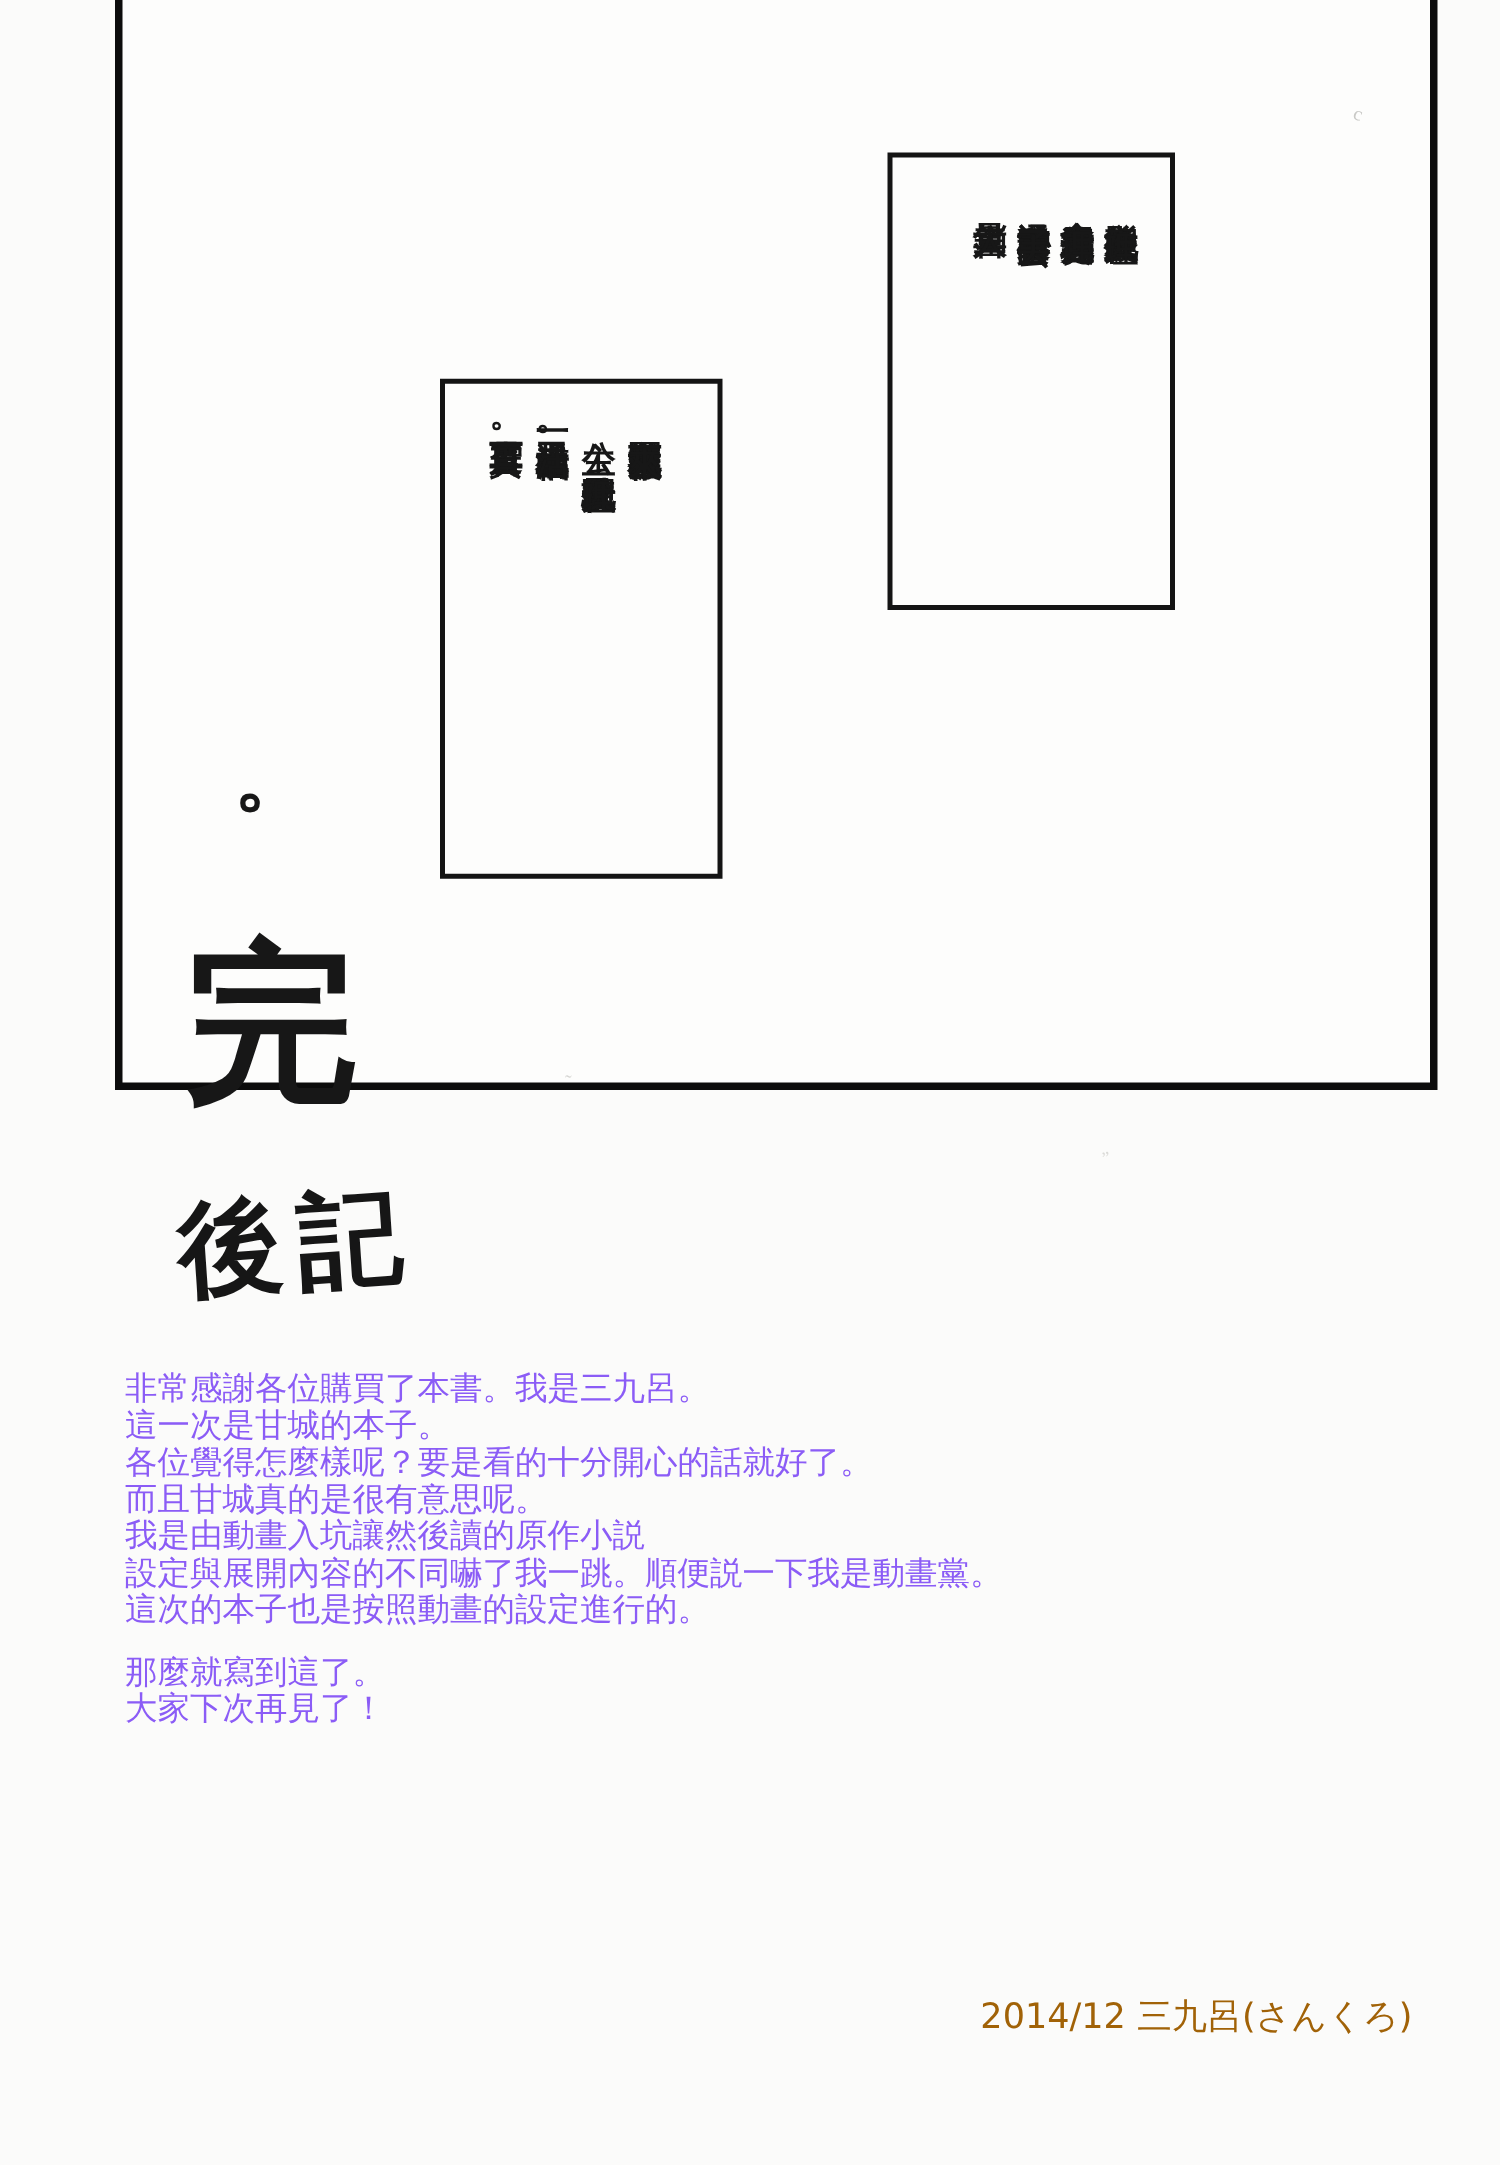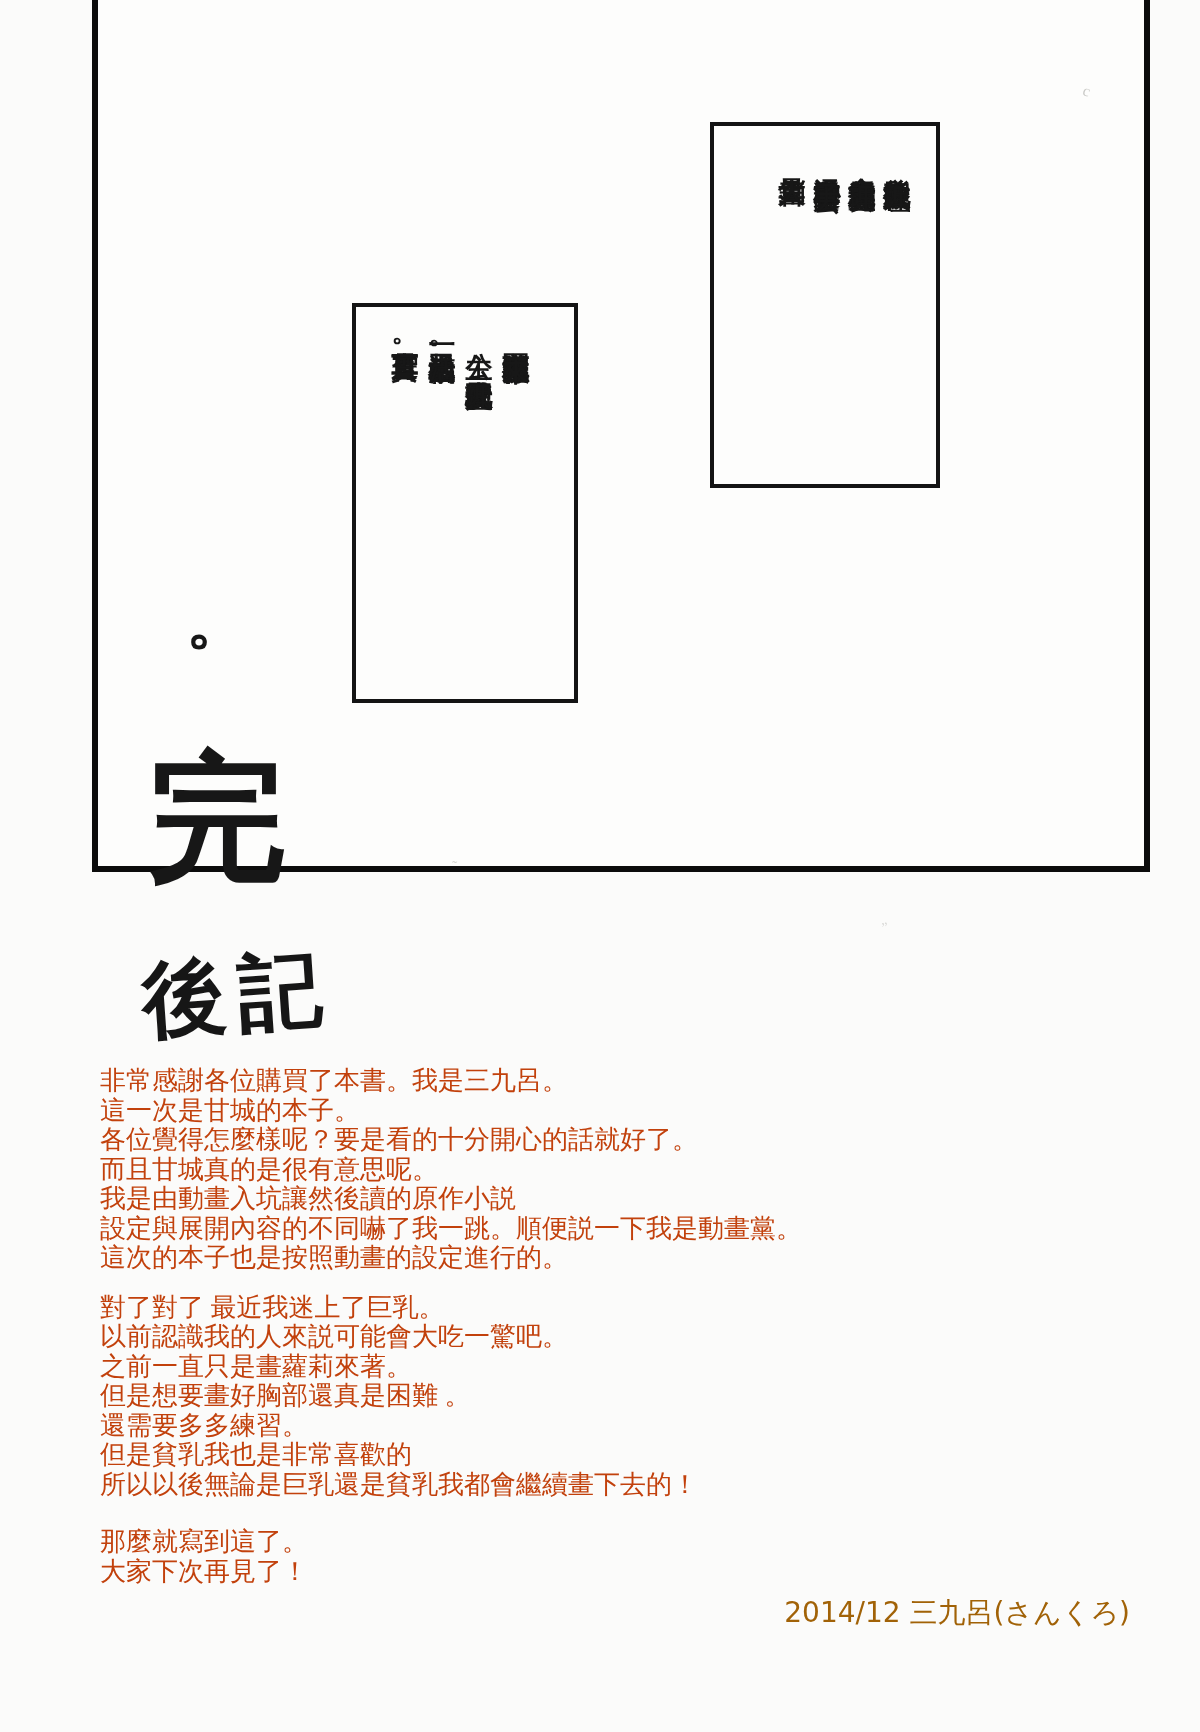"非常感謝各位購買了本書。我是三九呂。" .afterword-body { color: #c2410c -> #8b5cf6; top: 1066px -> 1096px }
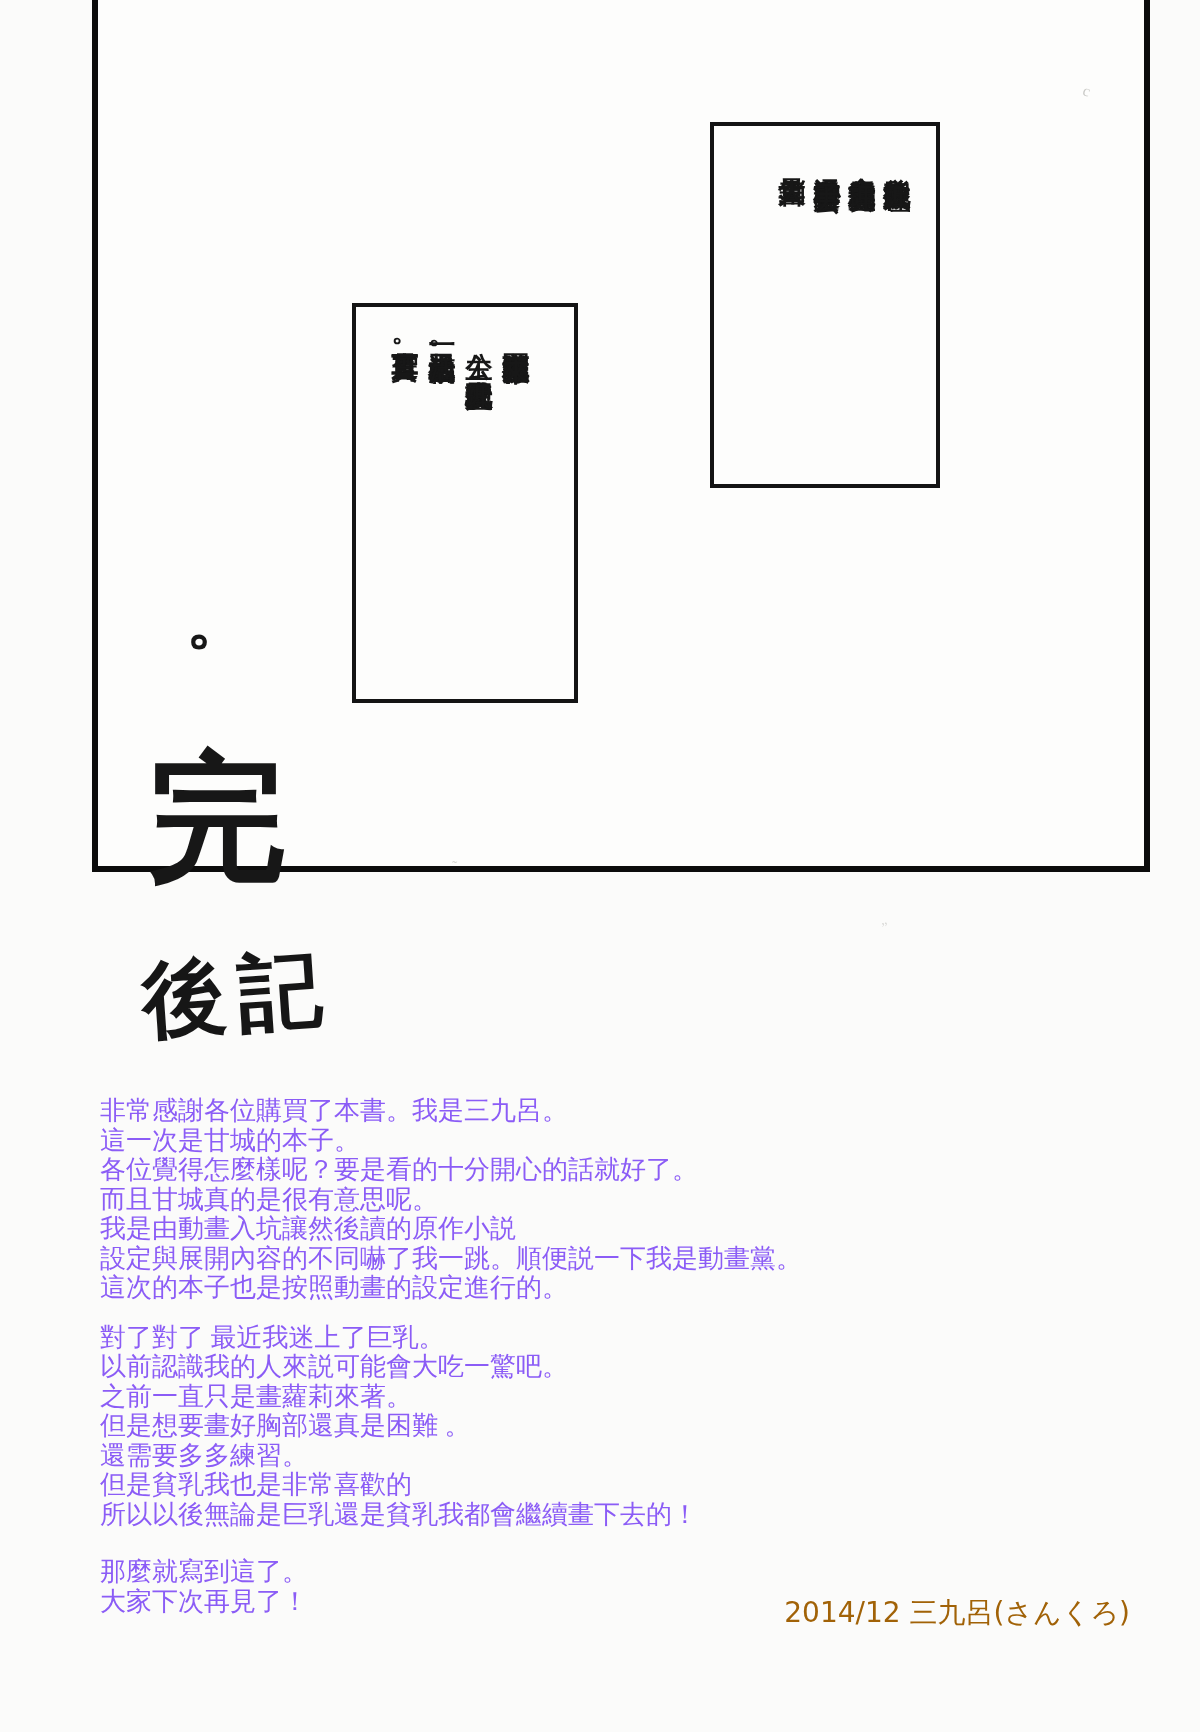"對了對了 最近我迷上了巨乳。" p.gap-large { html: <p>對了對了 最近我迷上了巨乳。 以前認識我的人來説可能會大吃一驚吧。 之前一直只是畫蘿莉來著。 但是想要畫好胸部還真是困難 。 還需要多多練習。 但是貧乳我也是非常喜歡的 所以以後無論是巨乳還是貧乳我都會繼續畫下去的！</p> -> none }
